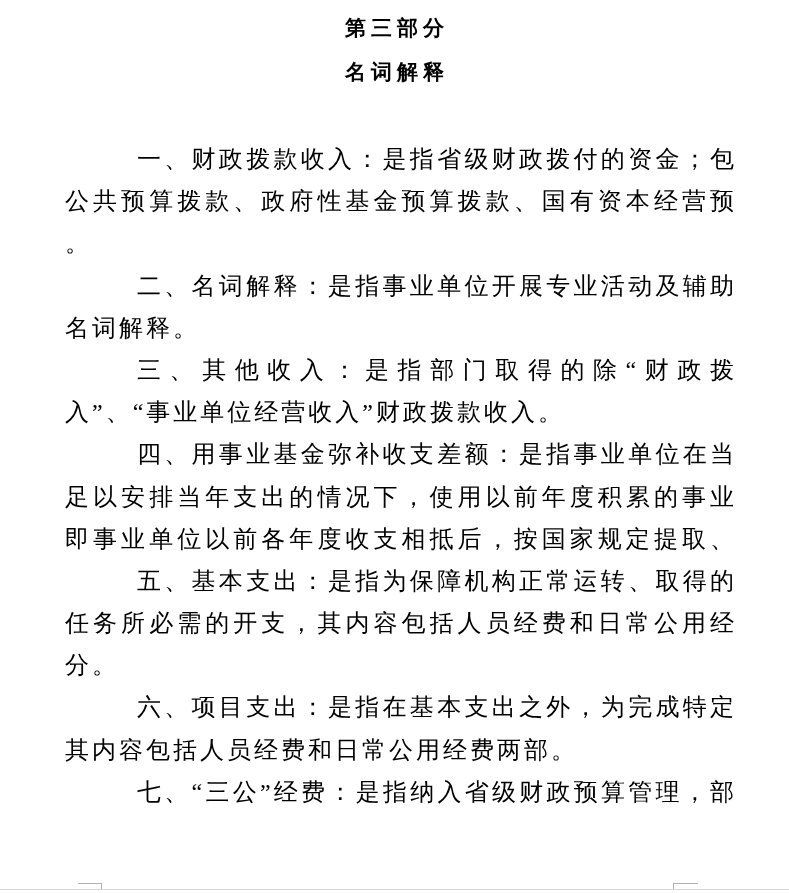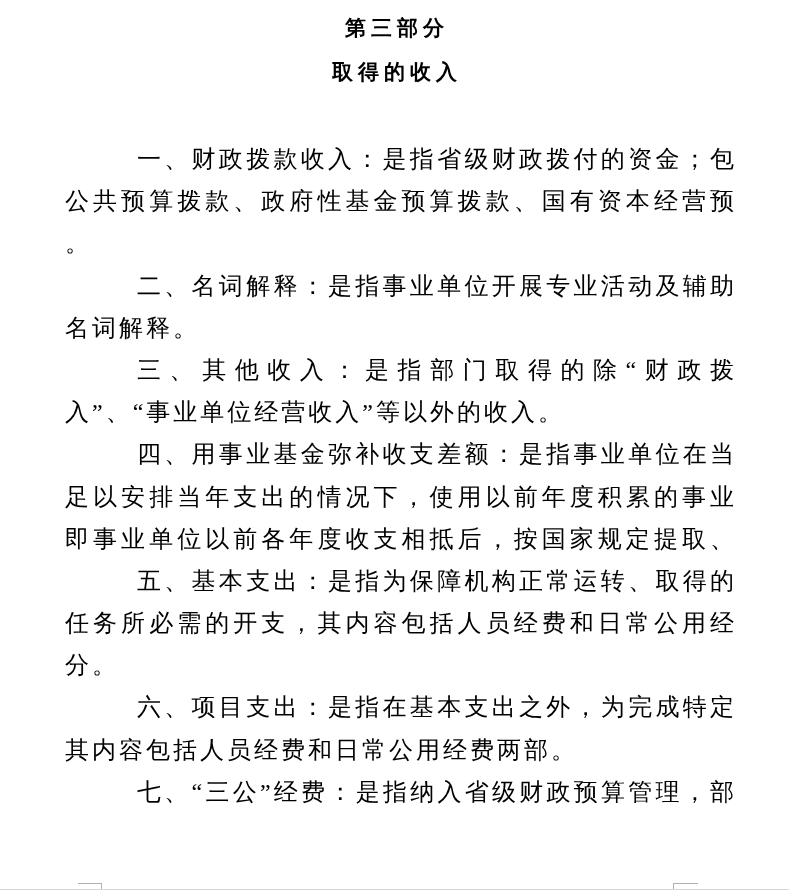"取得的收入" div.title-line { text: 取得的收入 -> 名词解释 }
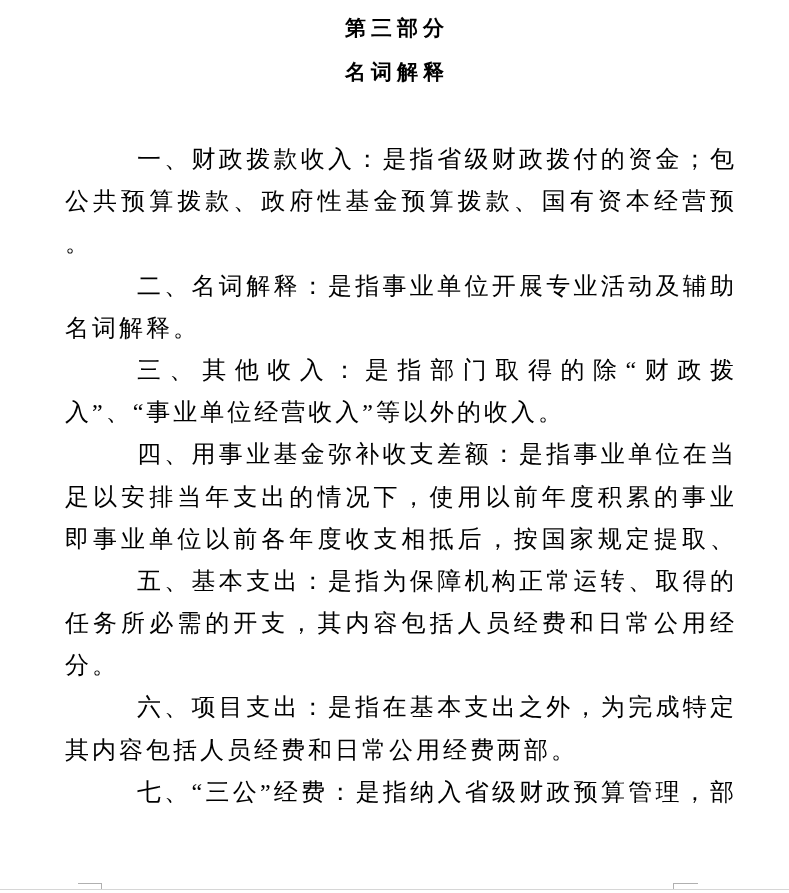"入”、“事业单位经营收入”等以外的收入。" div.text-line { text: 等以外的 -> 财政拨款 }
